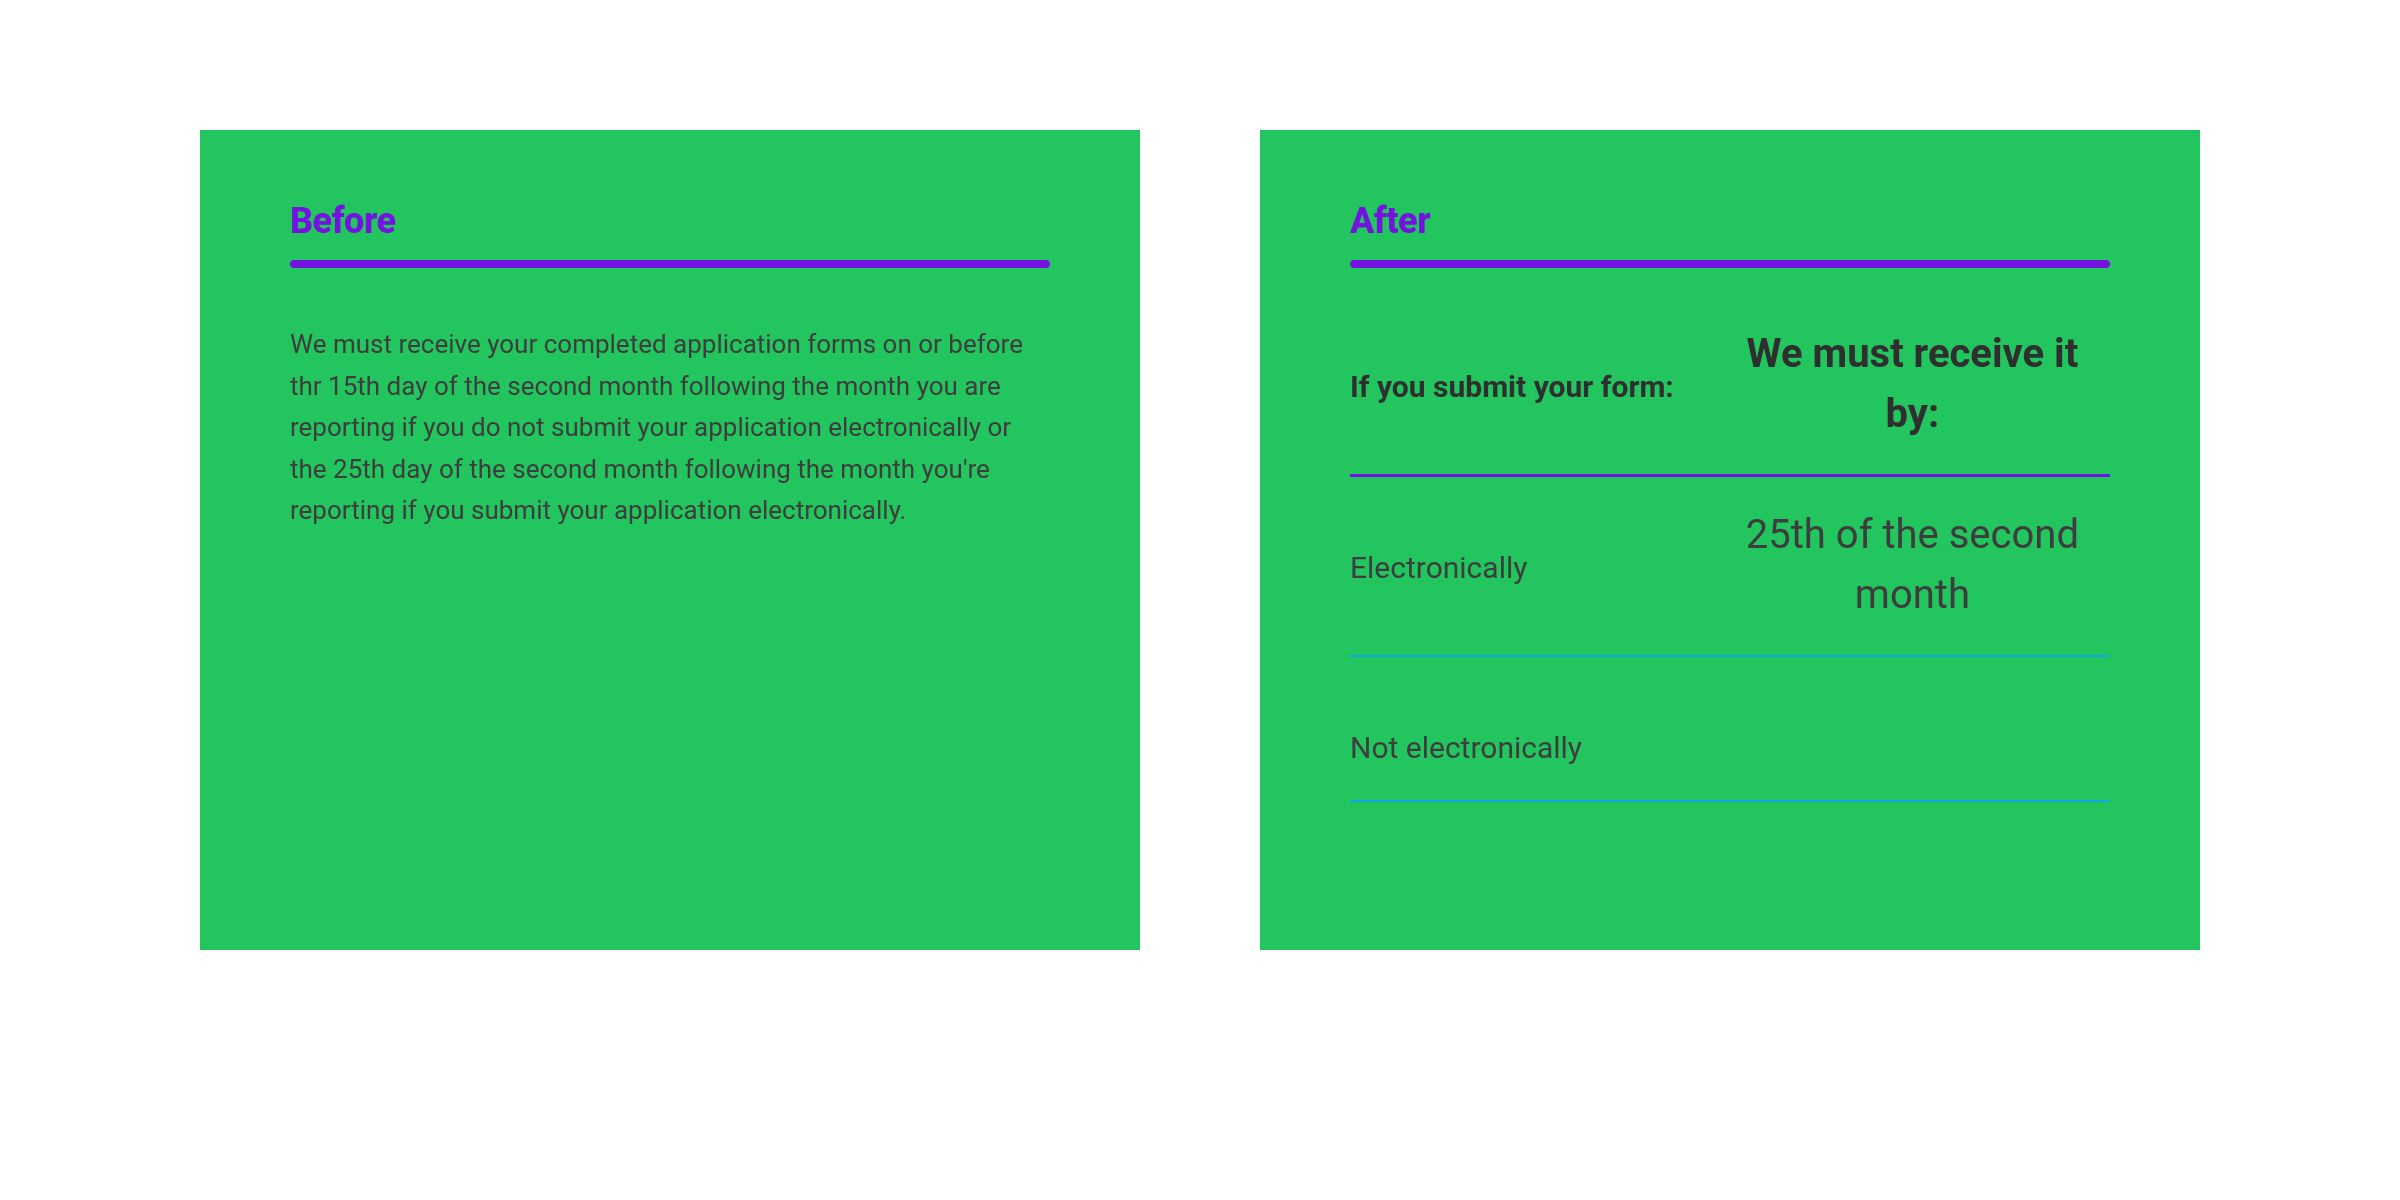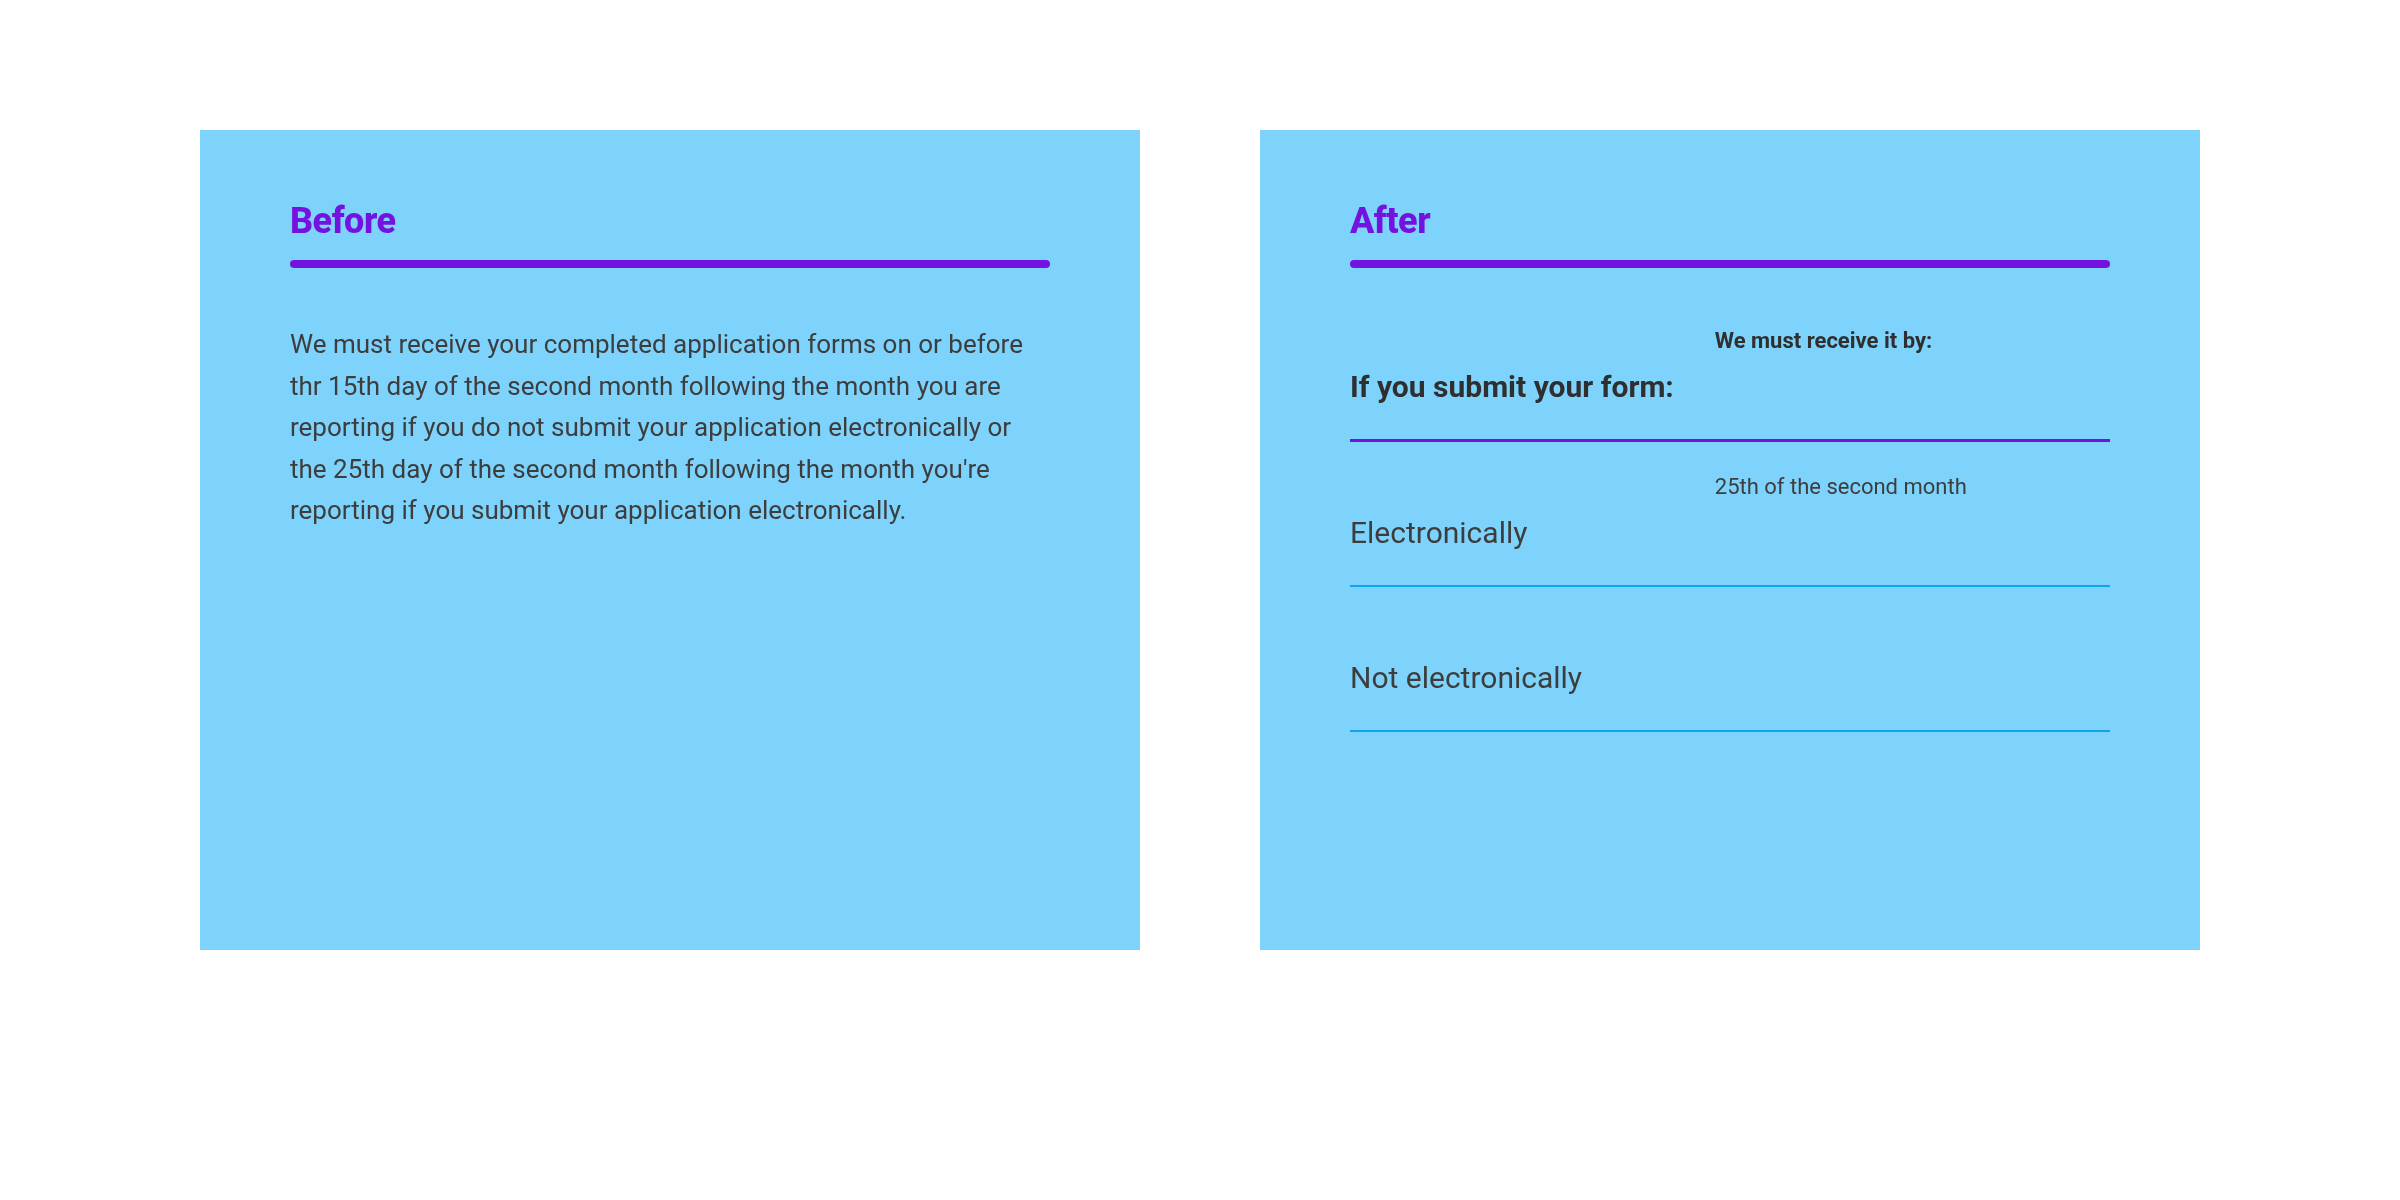"Before" .panel { background: #7dd3fc -> #22c55e }
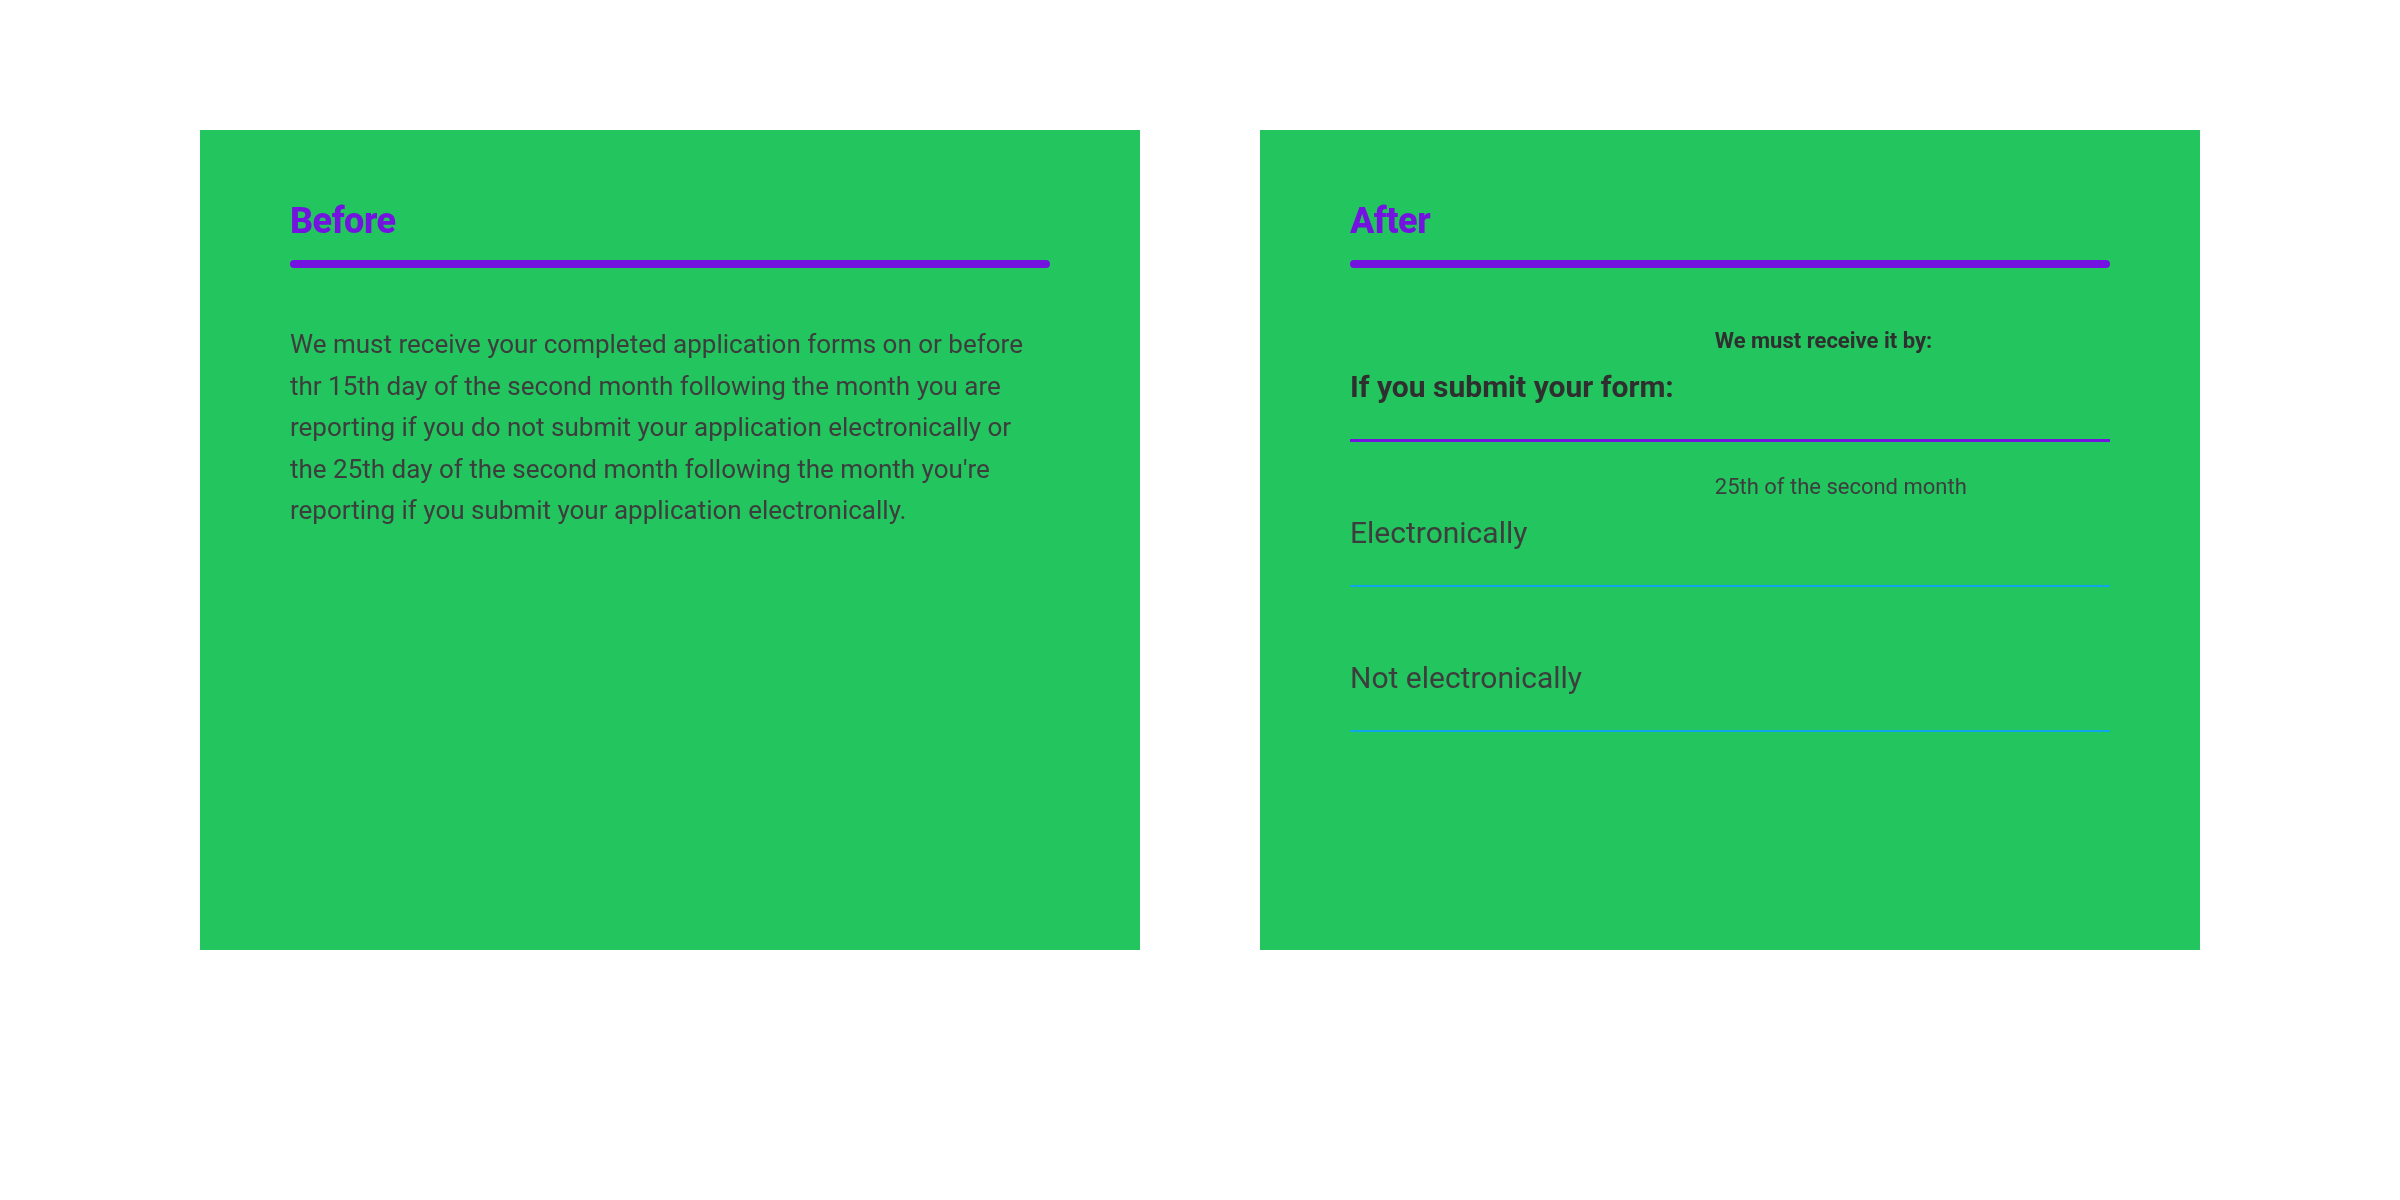"We must receive it by:" .after-col-right { font-size: 22px -> 40px; text-align: none -> center }
